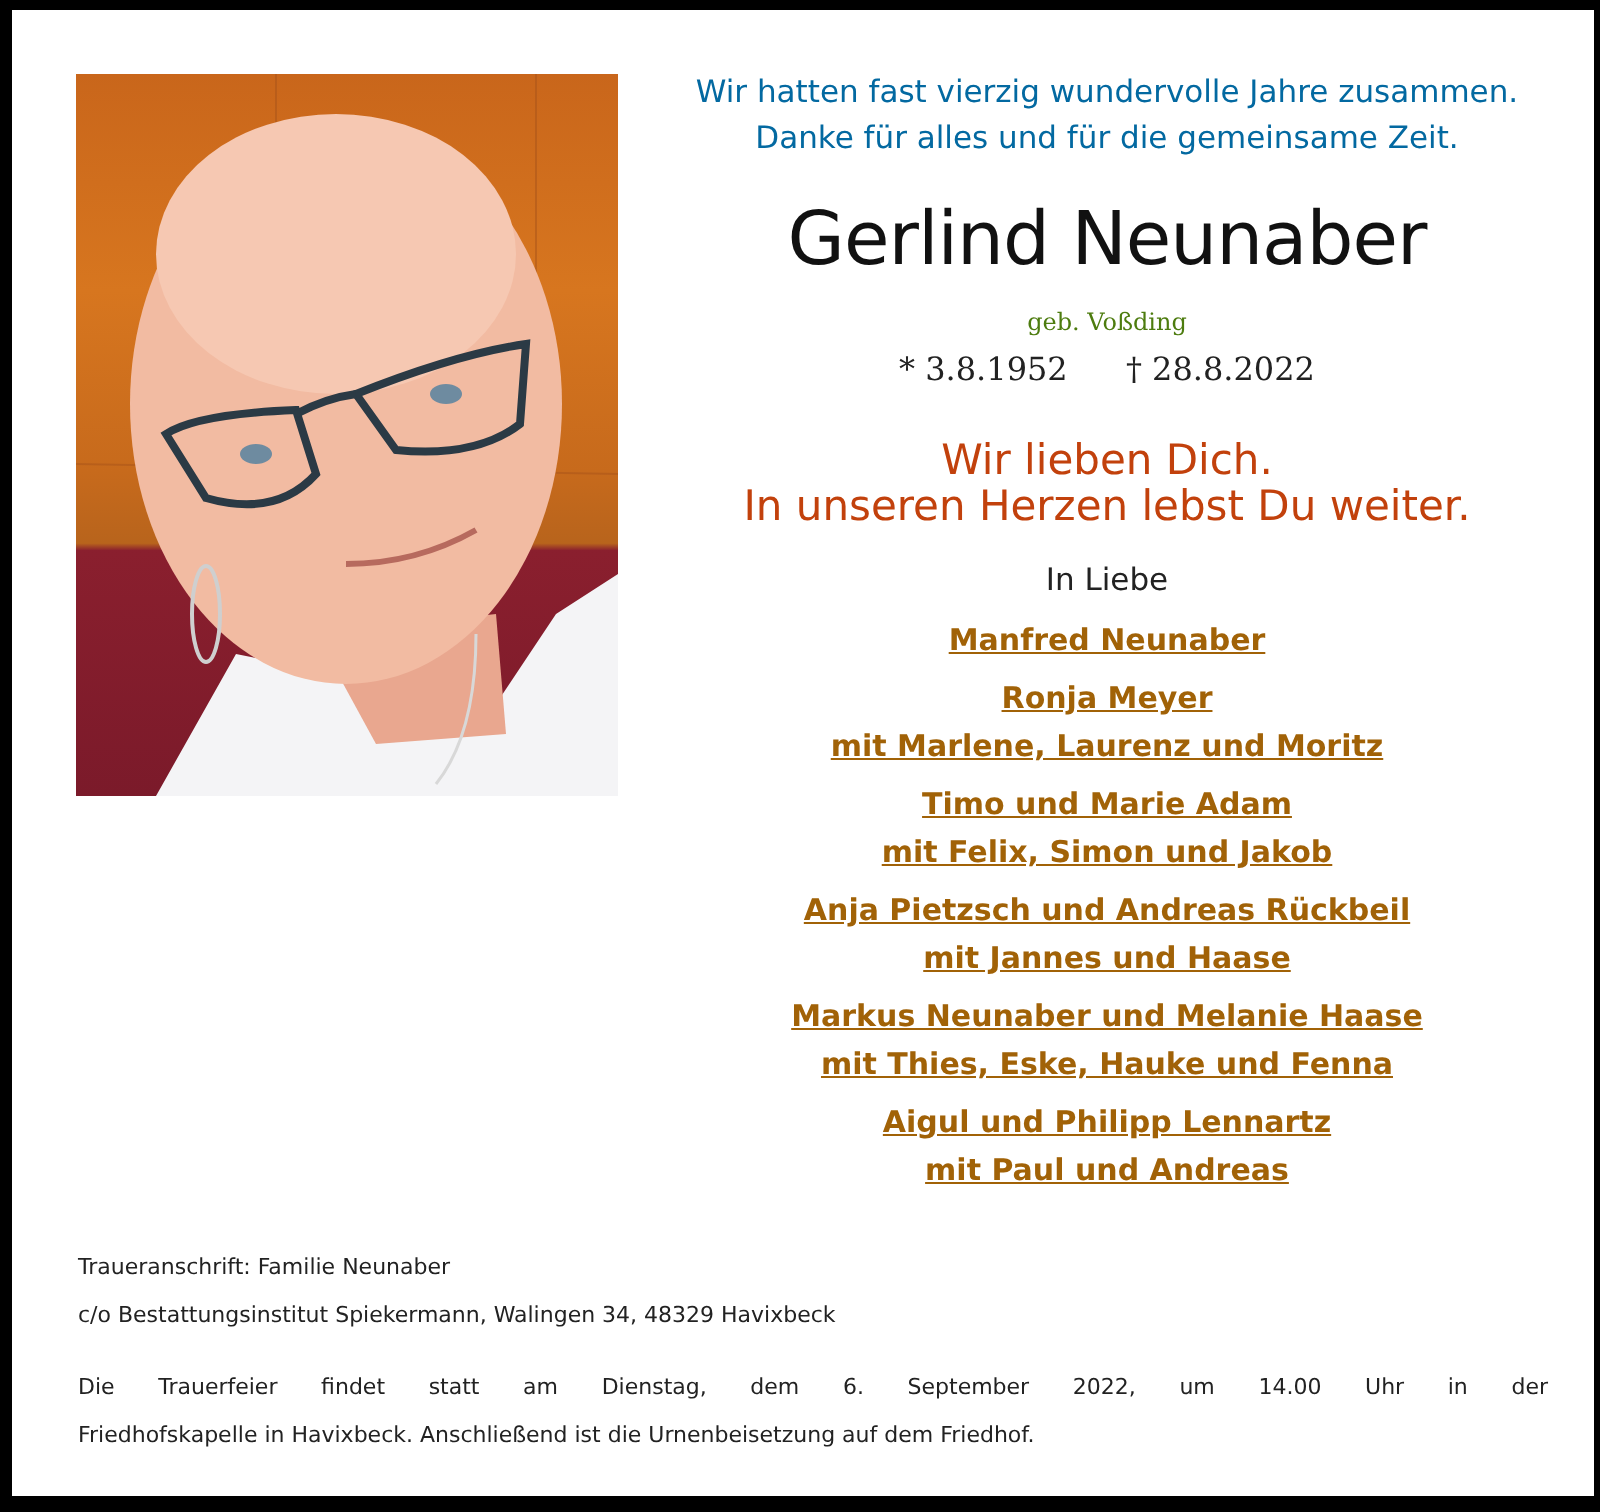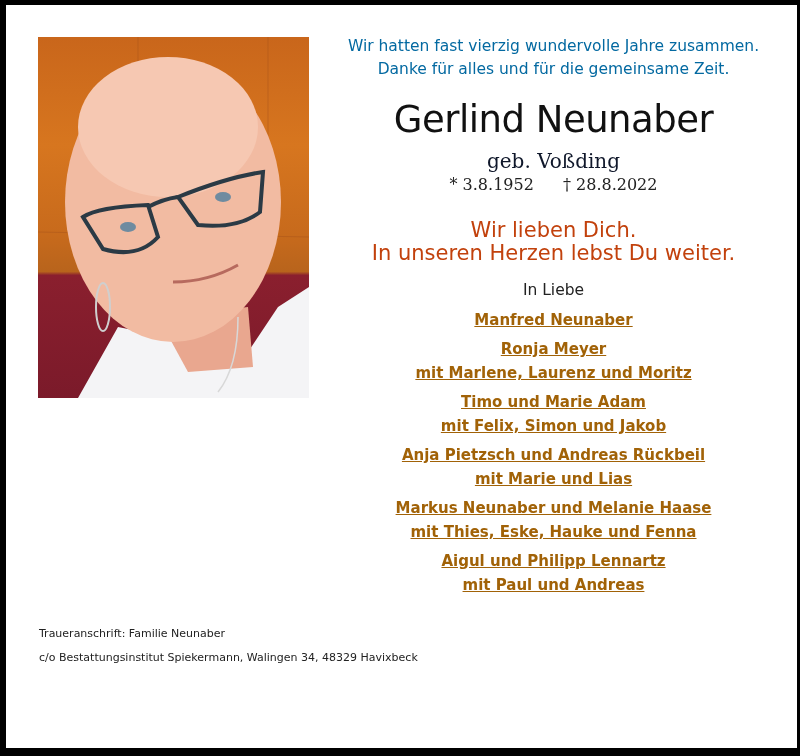"geb. Voßding" .born { color: #0f172a -> #4d7c0f; font-size: 20px -> 12px }
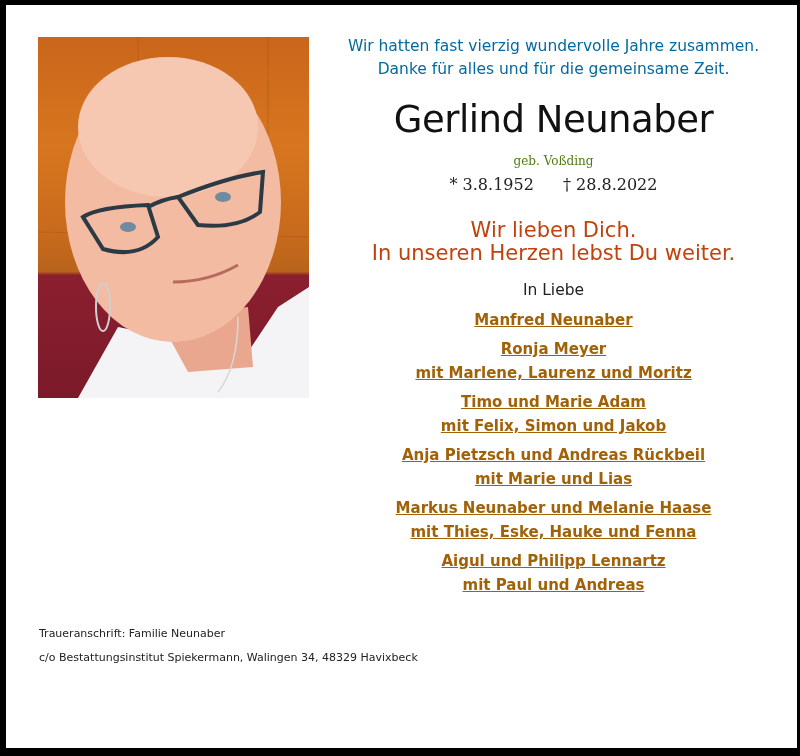"mit Marie und Lias" div { text: Marie und Lias -> Jannes und Haase }
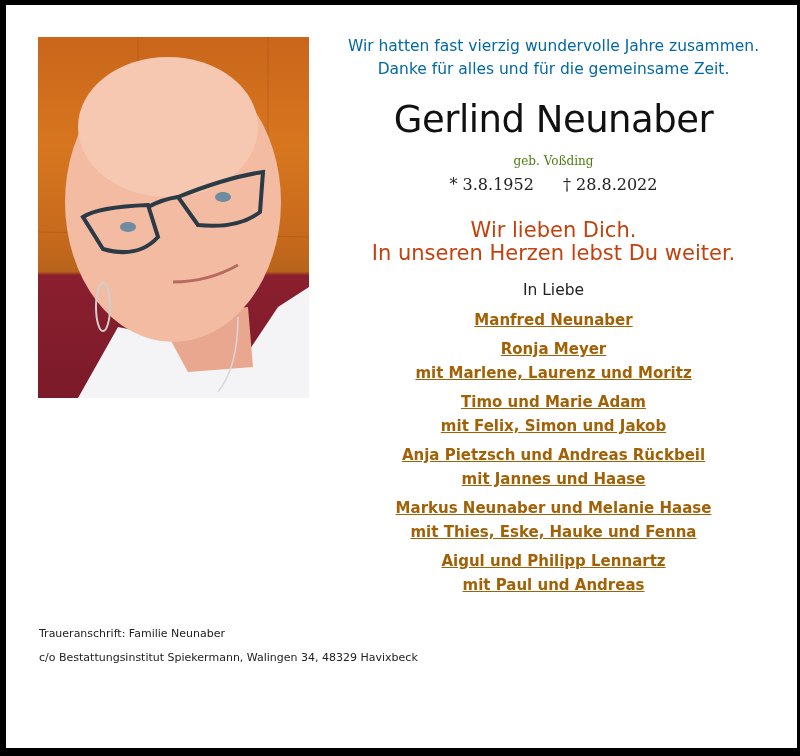"Die Trauerfeier findet statt am" div.bottom { html: none -> <div> <div>Die Trauerfeier findet statt am Dienstag, dem 6. September 2022, um 14.00 Uhr in der</div> <div>Friedhofskapelle in Havixbeck. Anschließend ist die Urnenbeisetzung auf dem Friedhof.</div> </div> }
